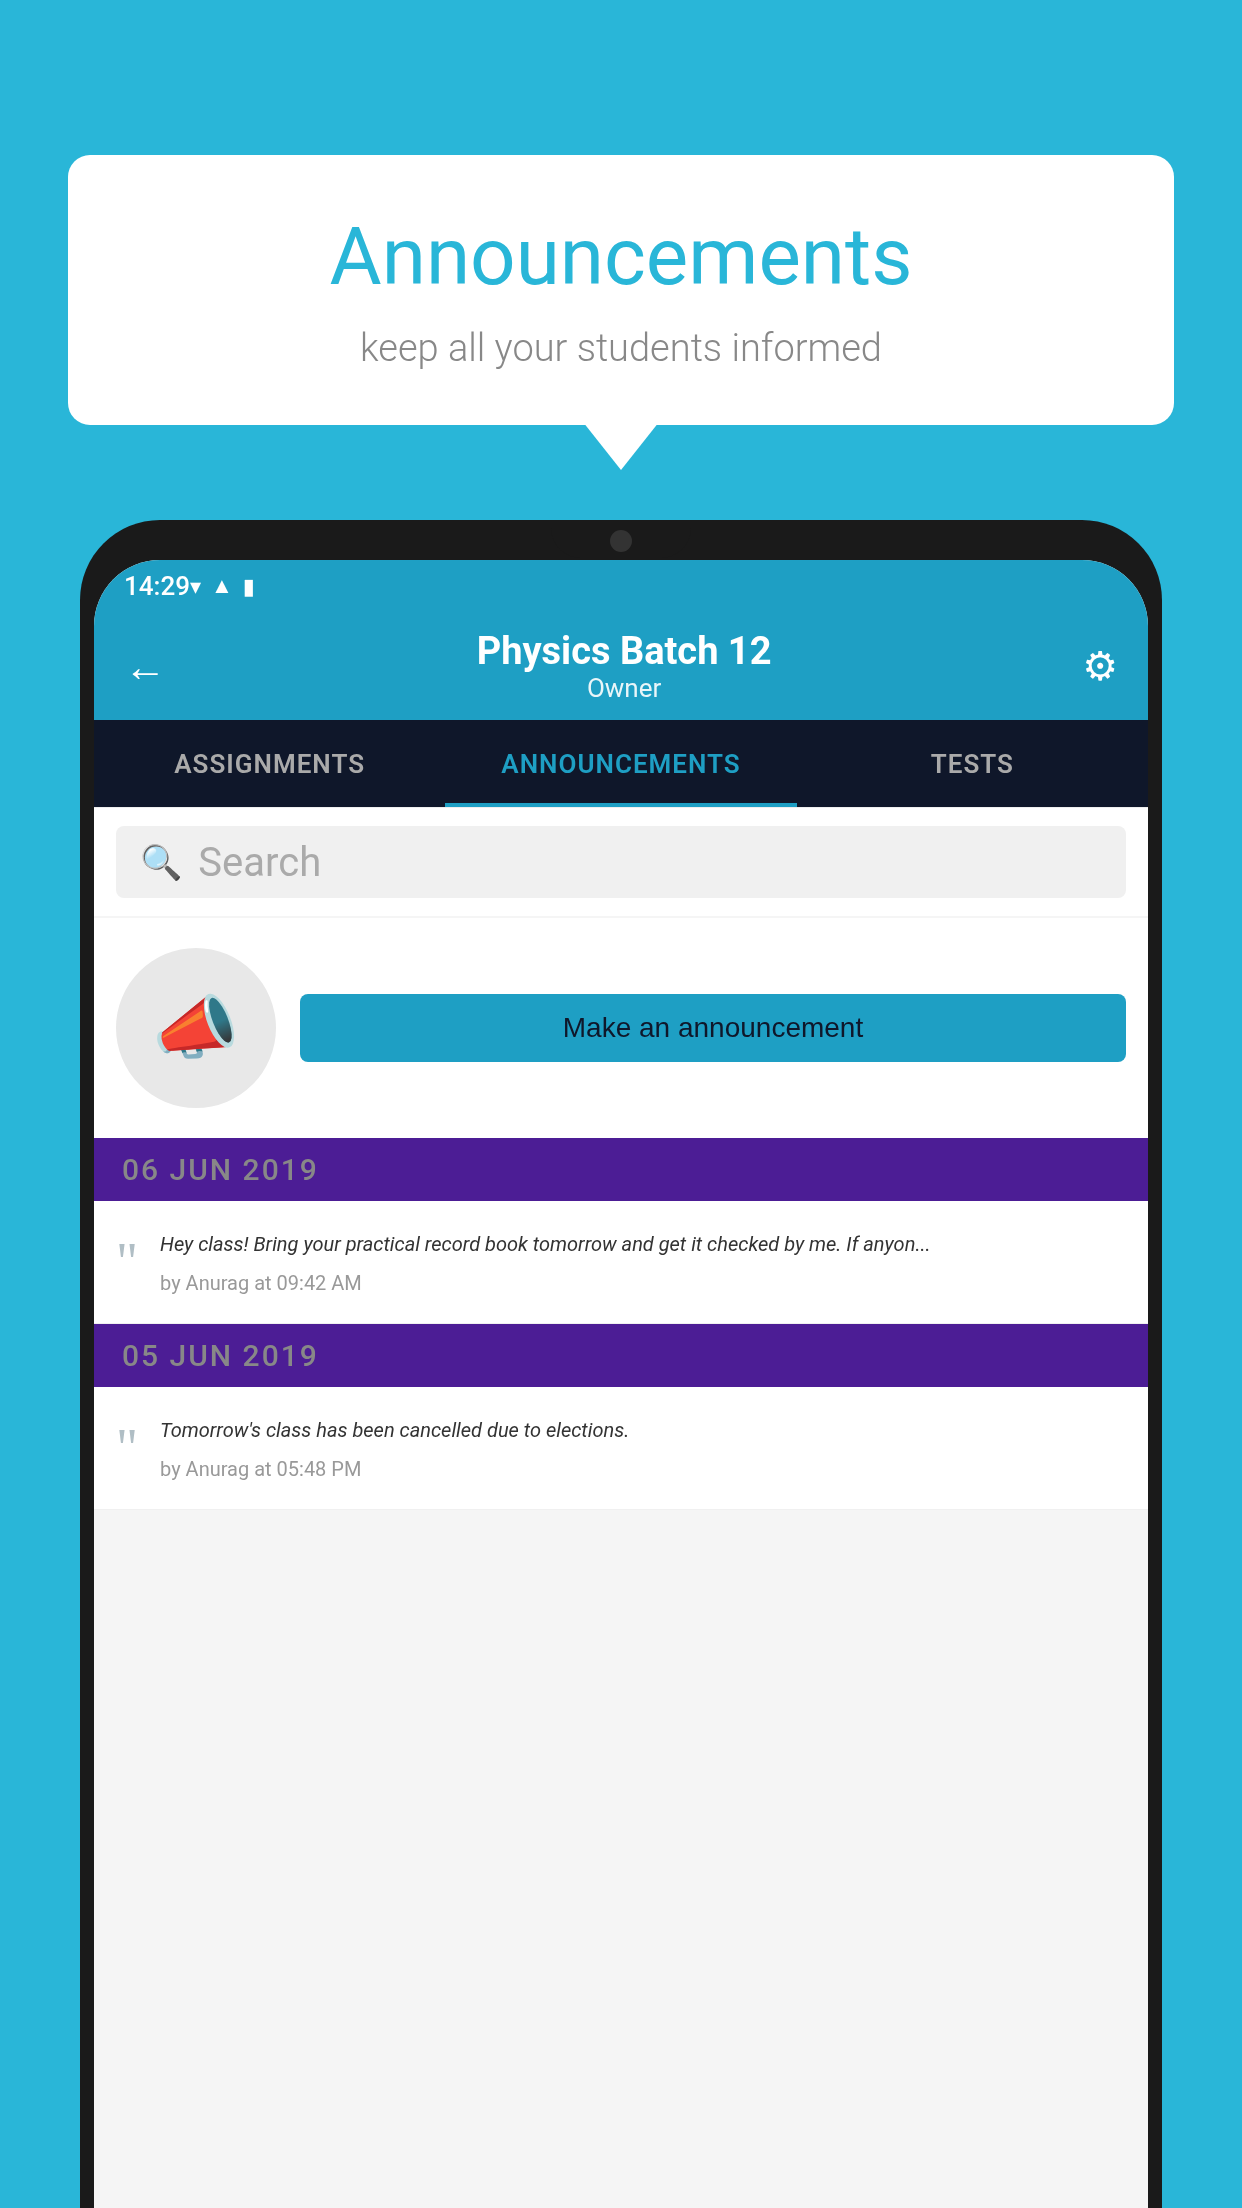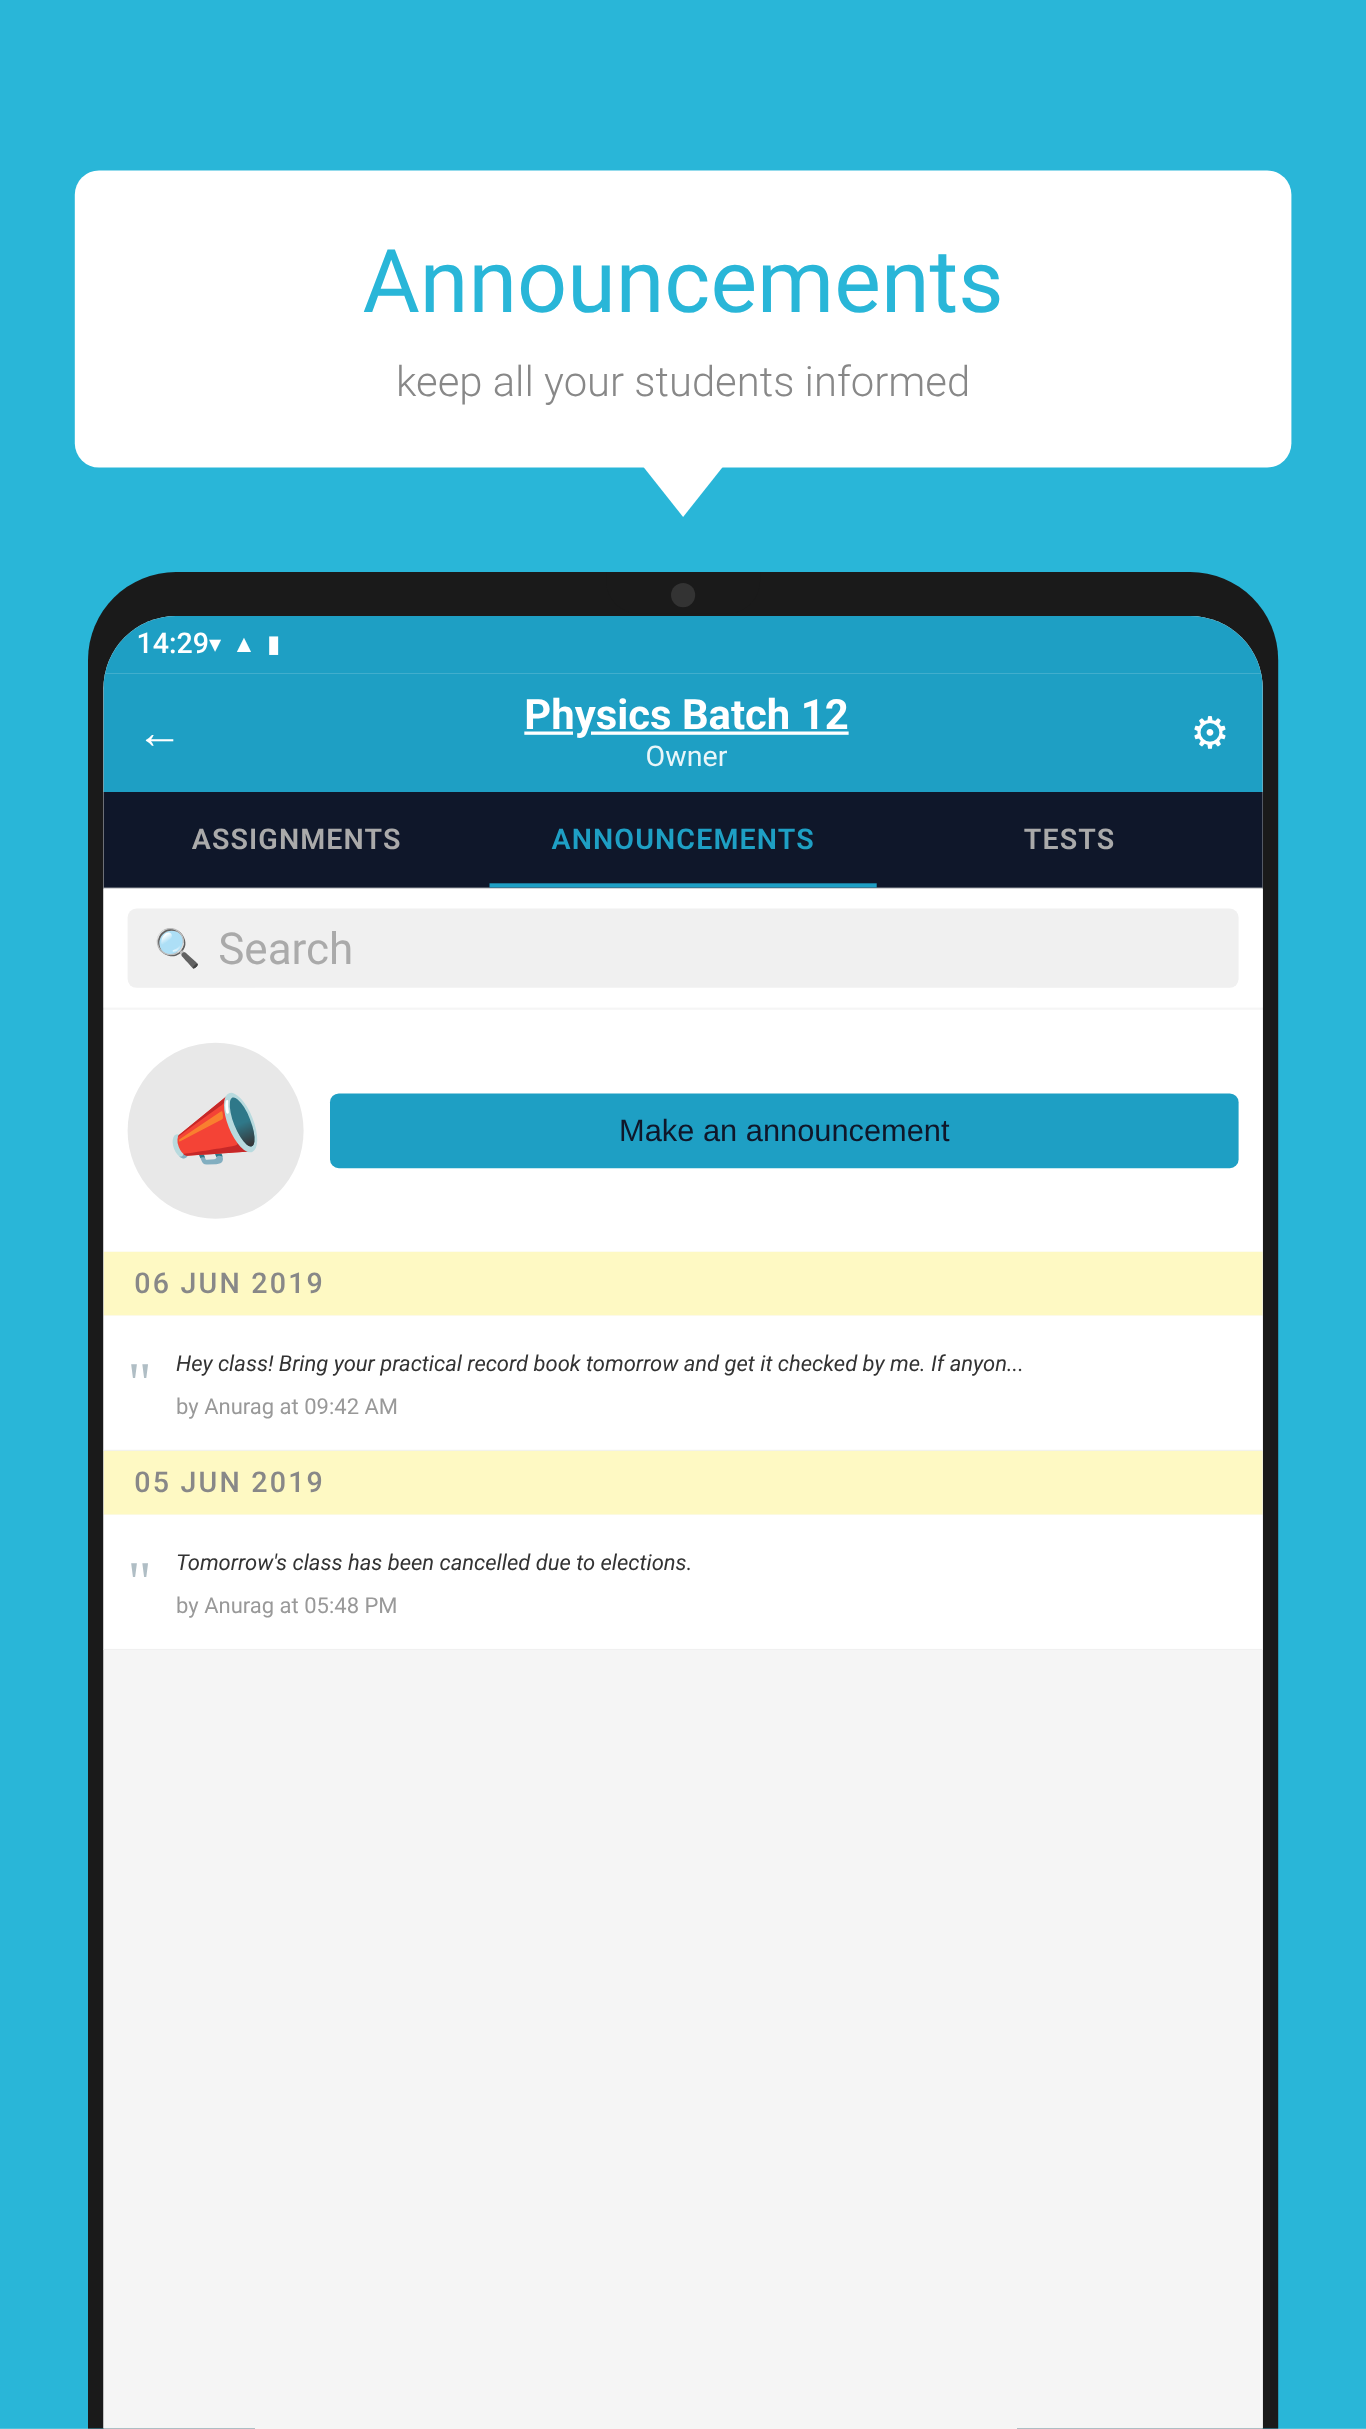"Physics Batch 12" .header-title { text-decoration: underline -> none }
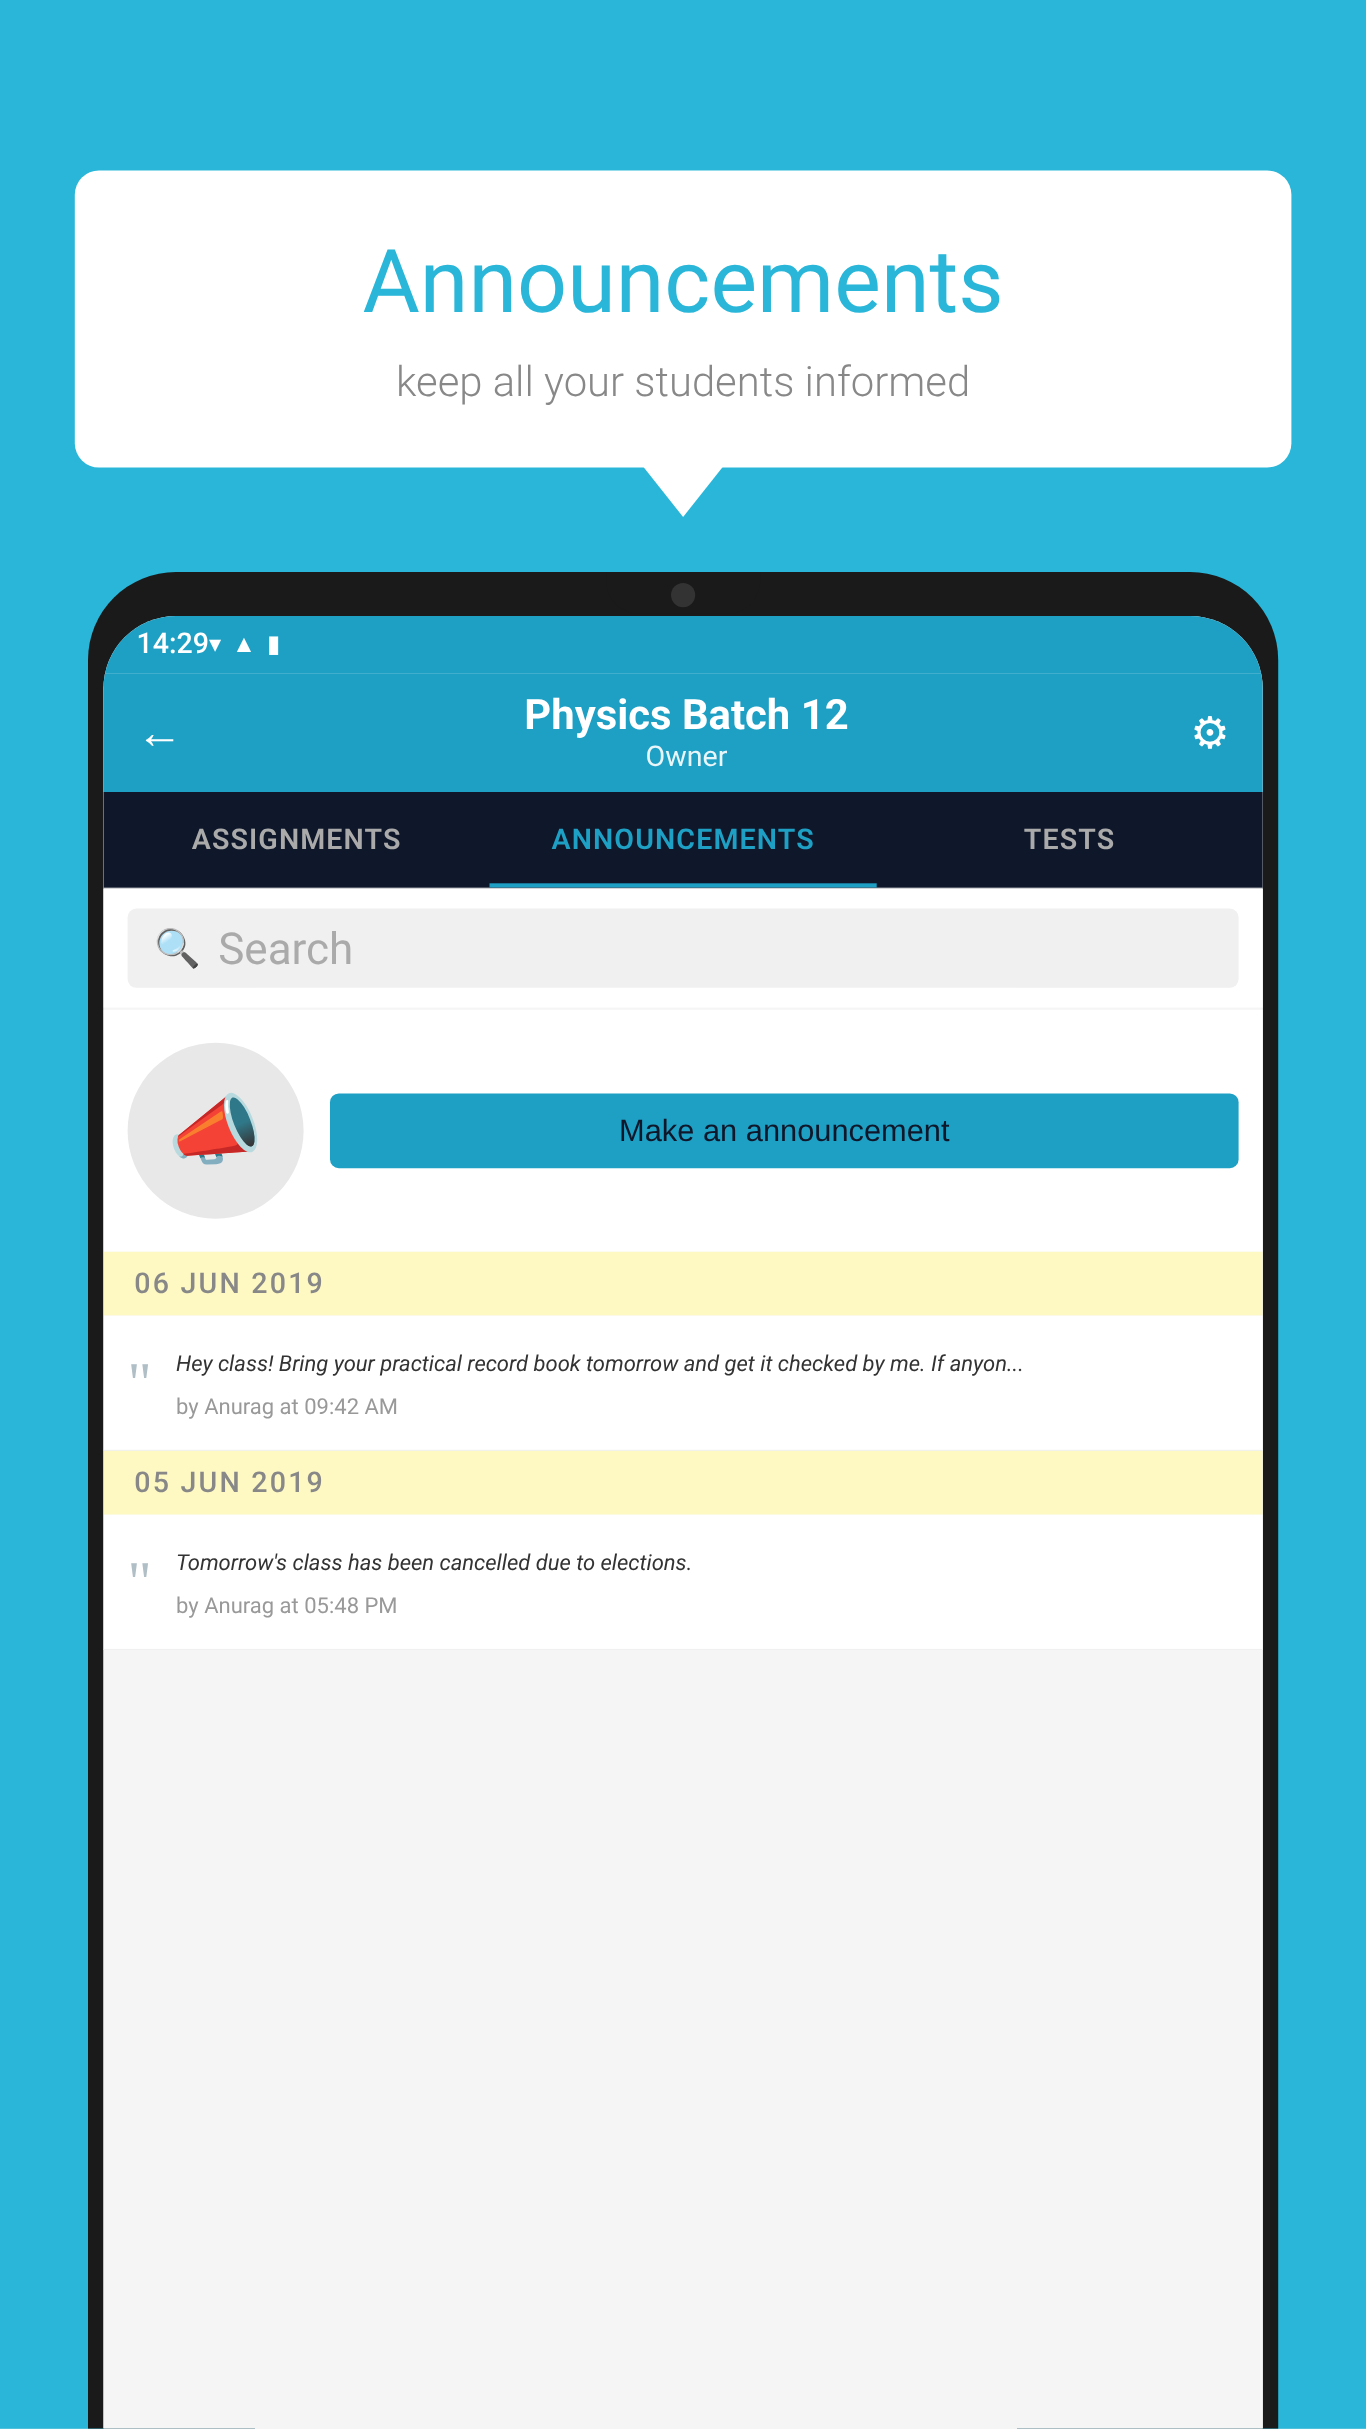"06 JUN 2019" .date-divider { background: #fef9c3 -> #4c1d95; font-size: 26px -> 30px }
